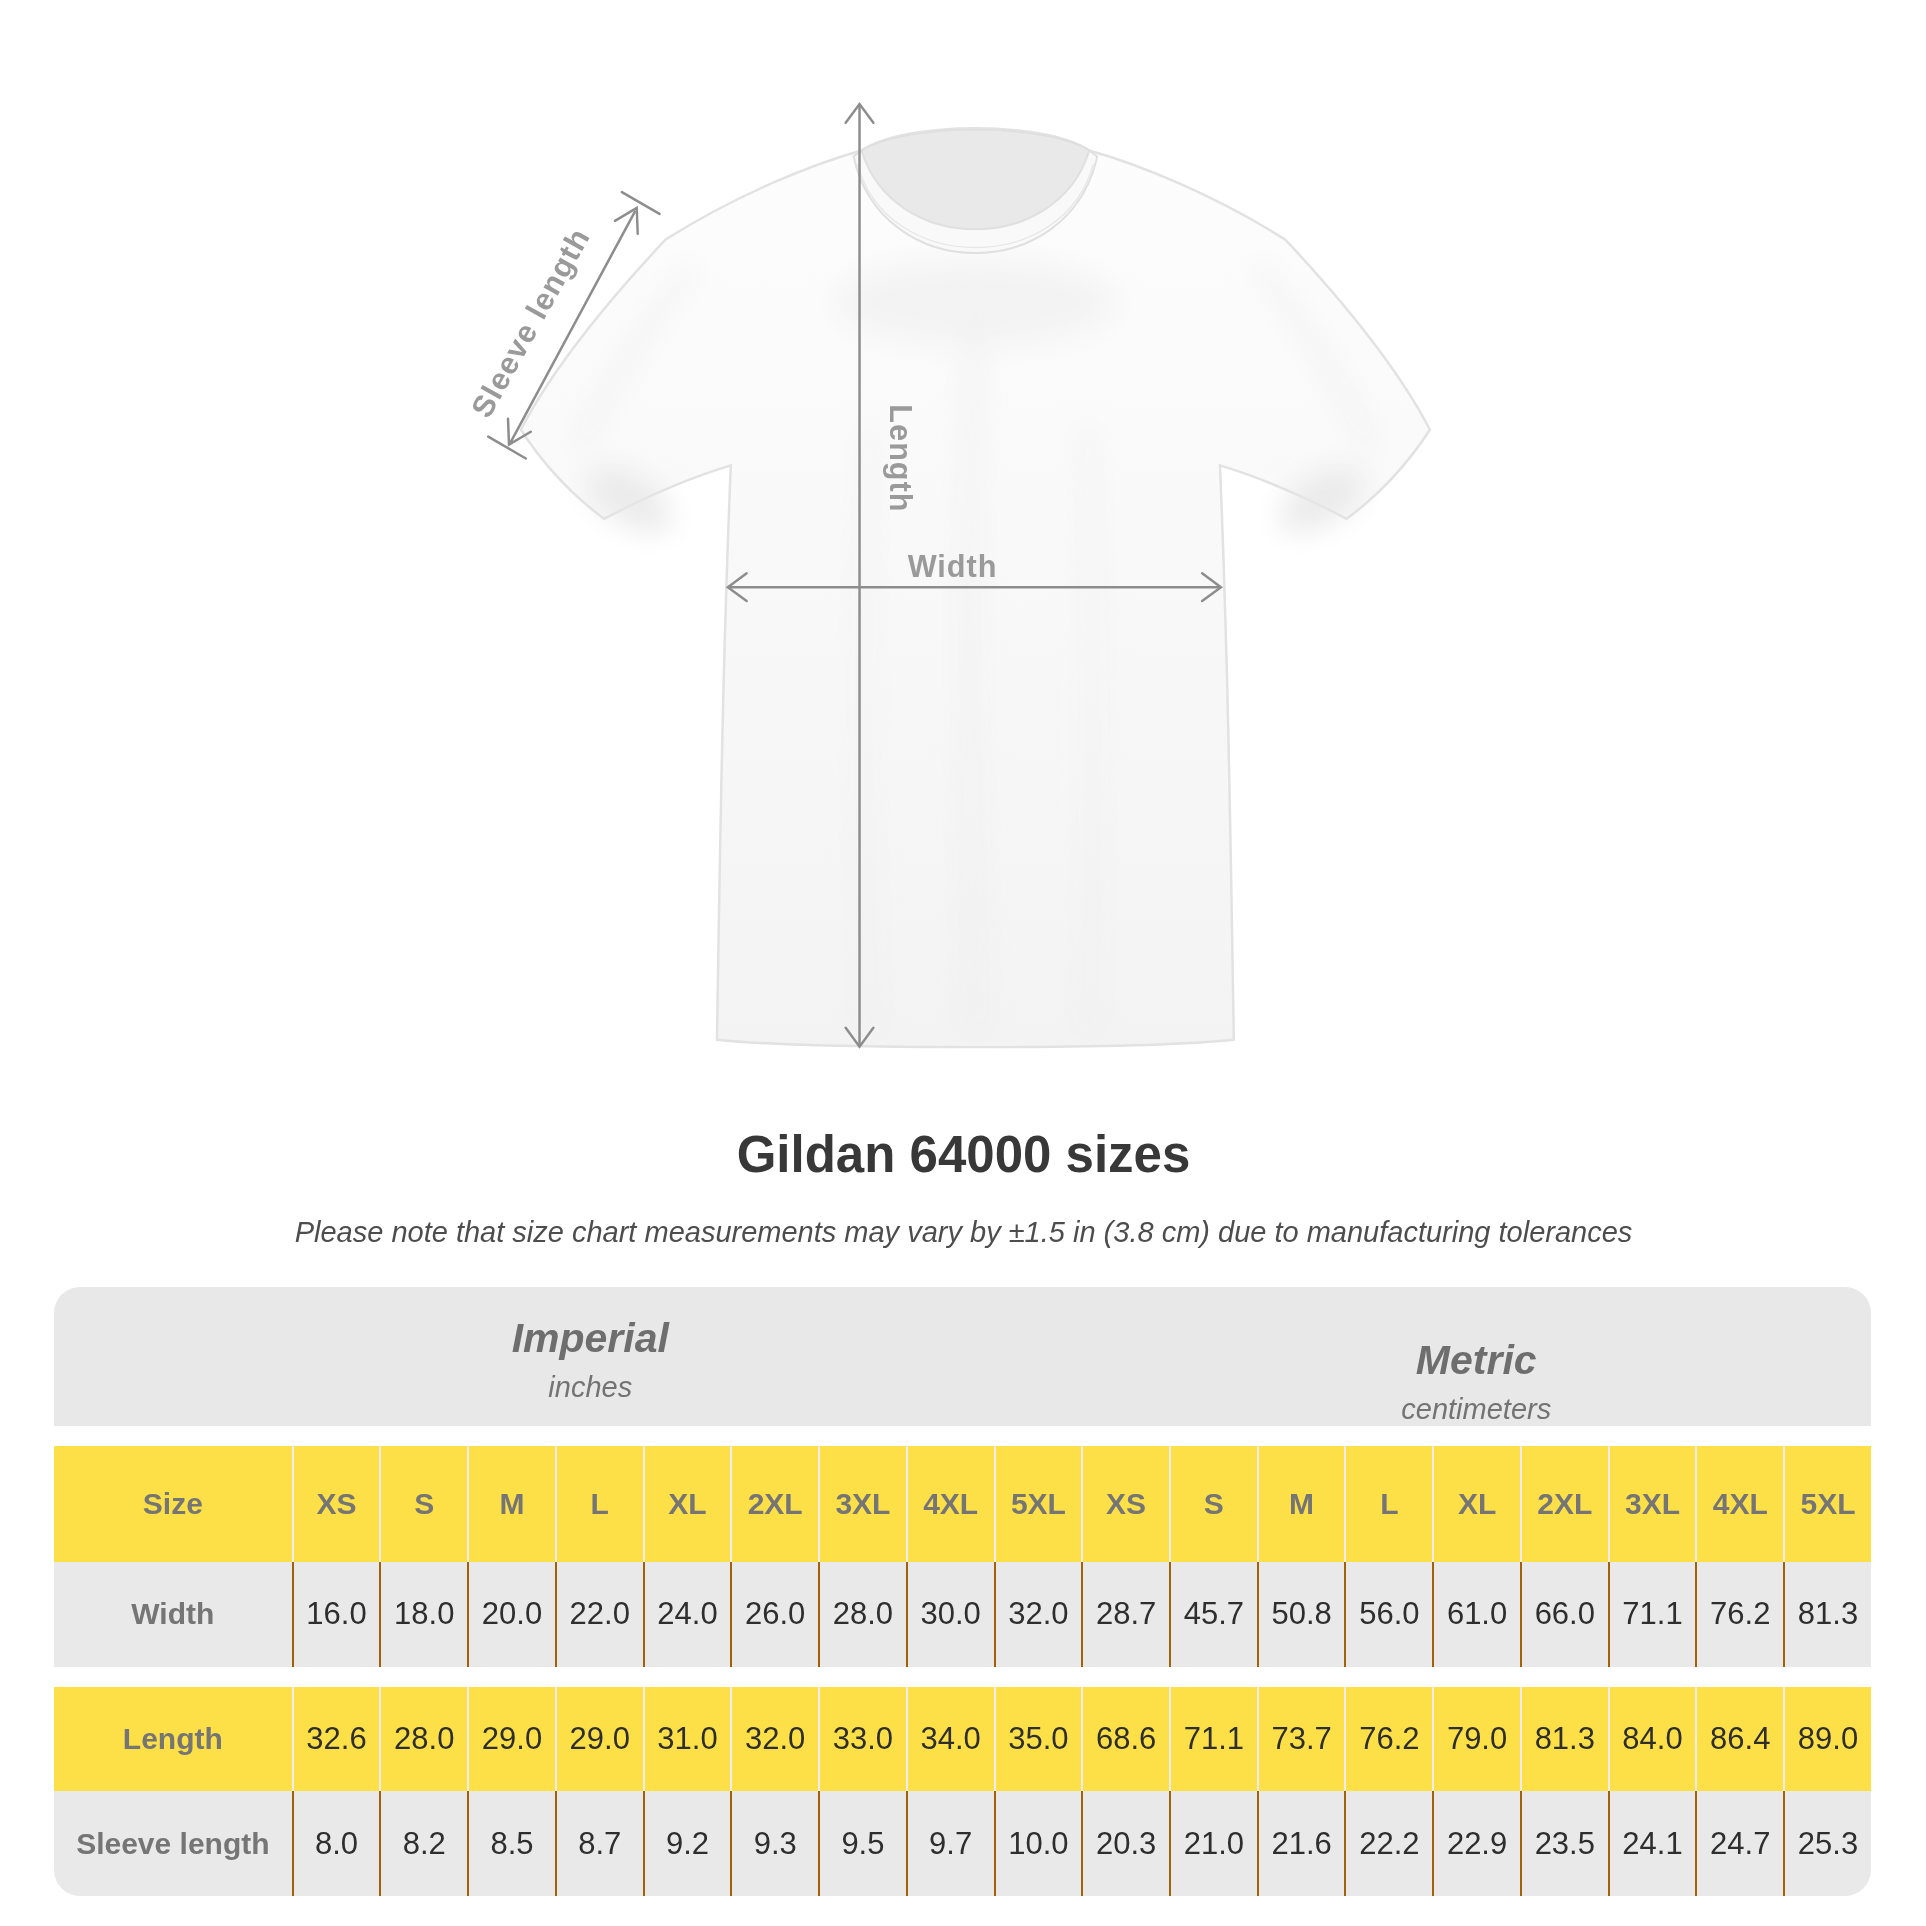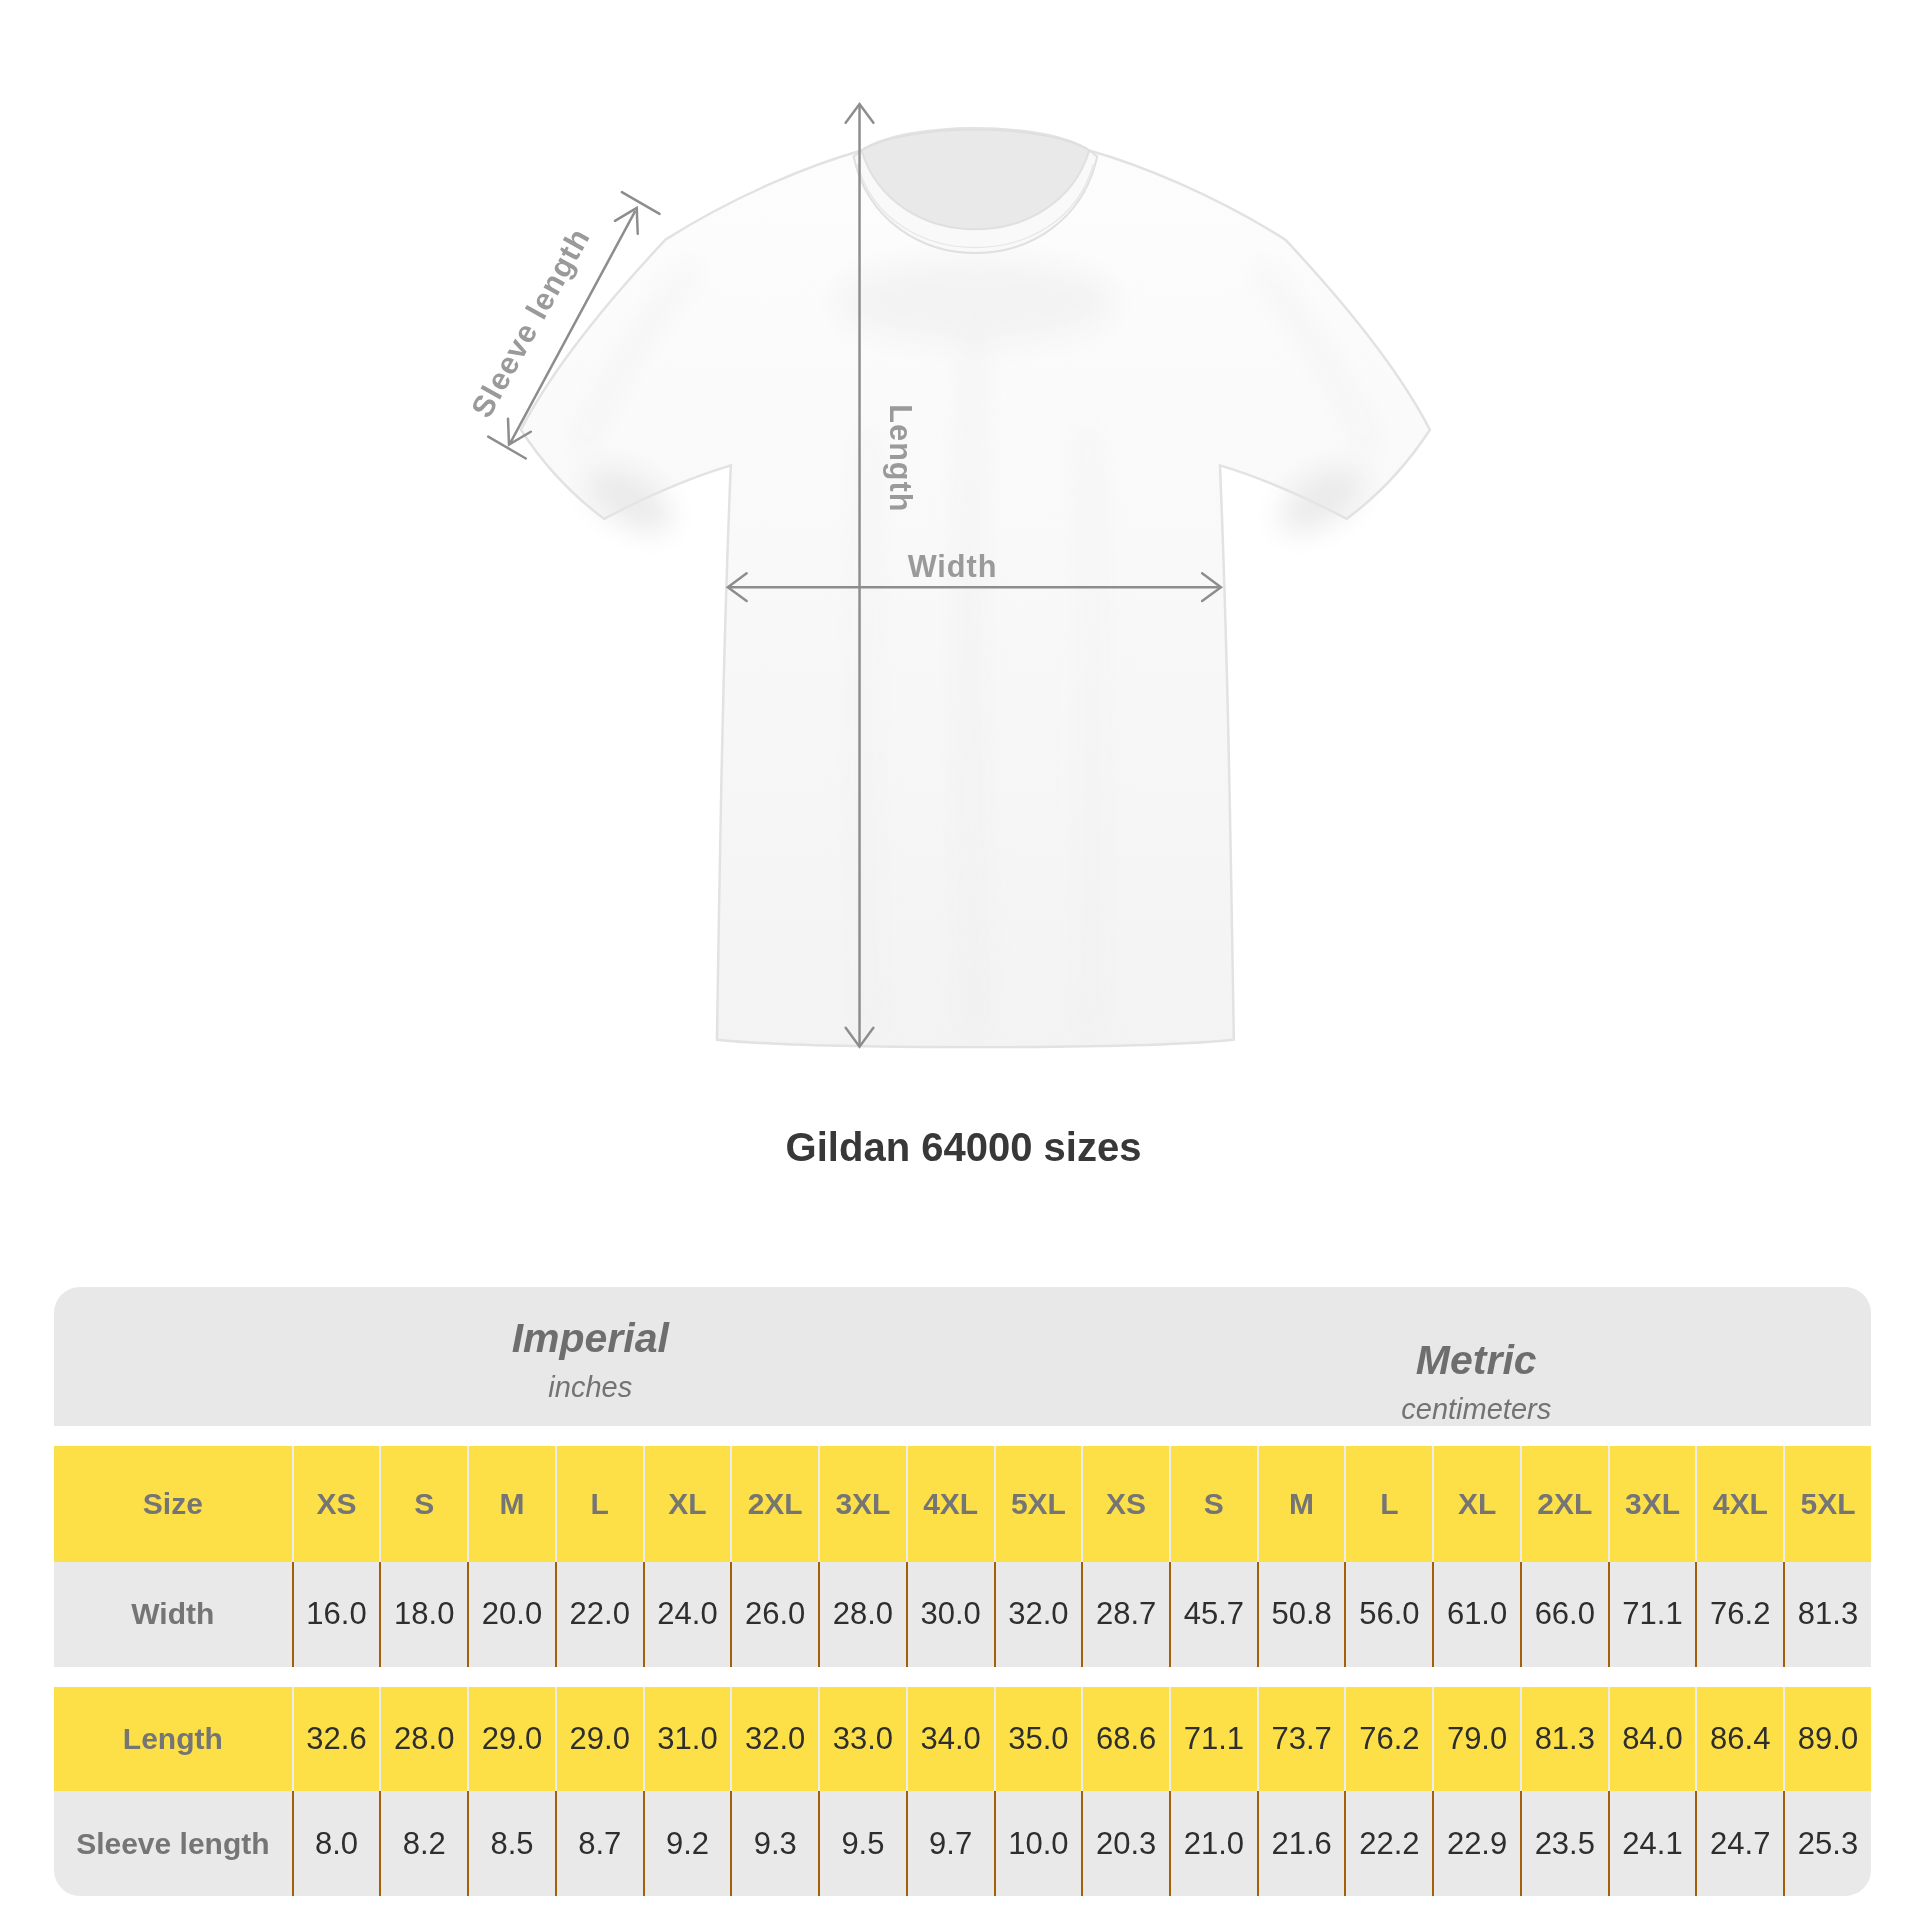"Gildan 64000 sizes" .chart-title { font-size: 40px -> 51px }
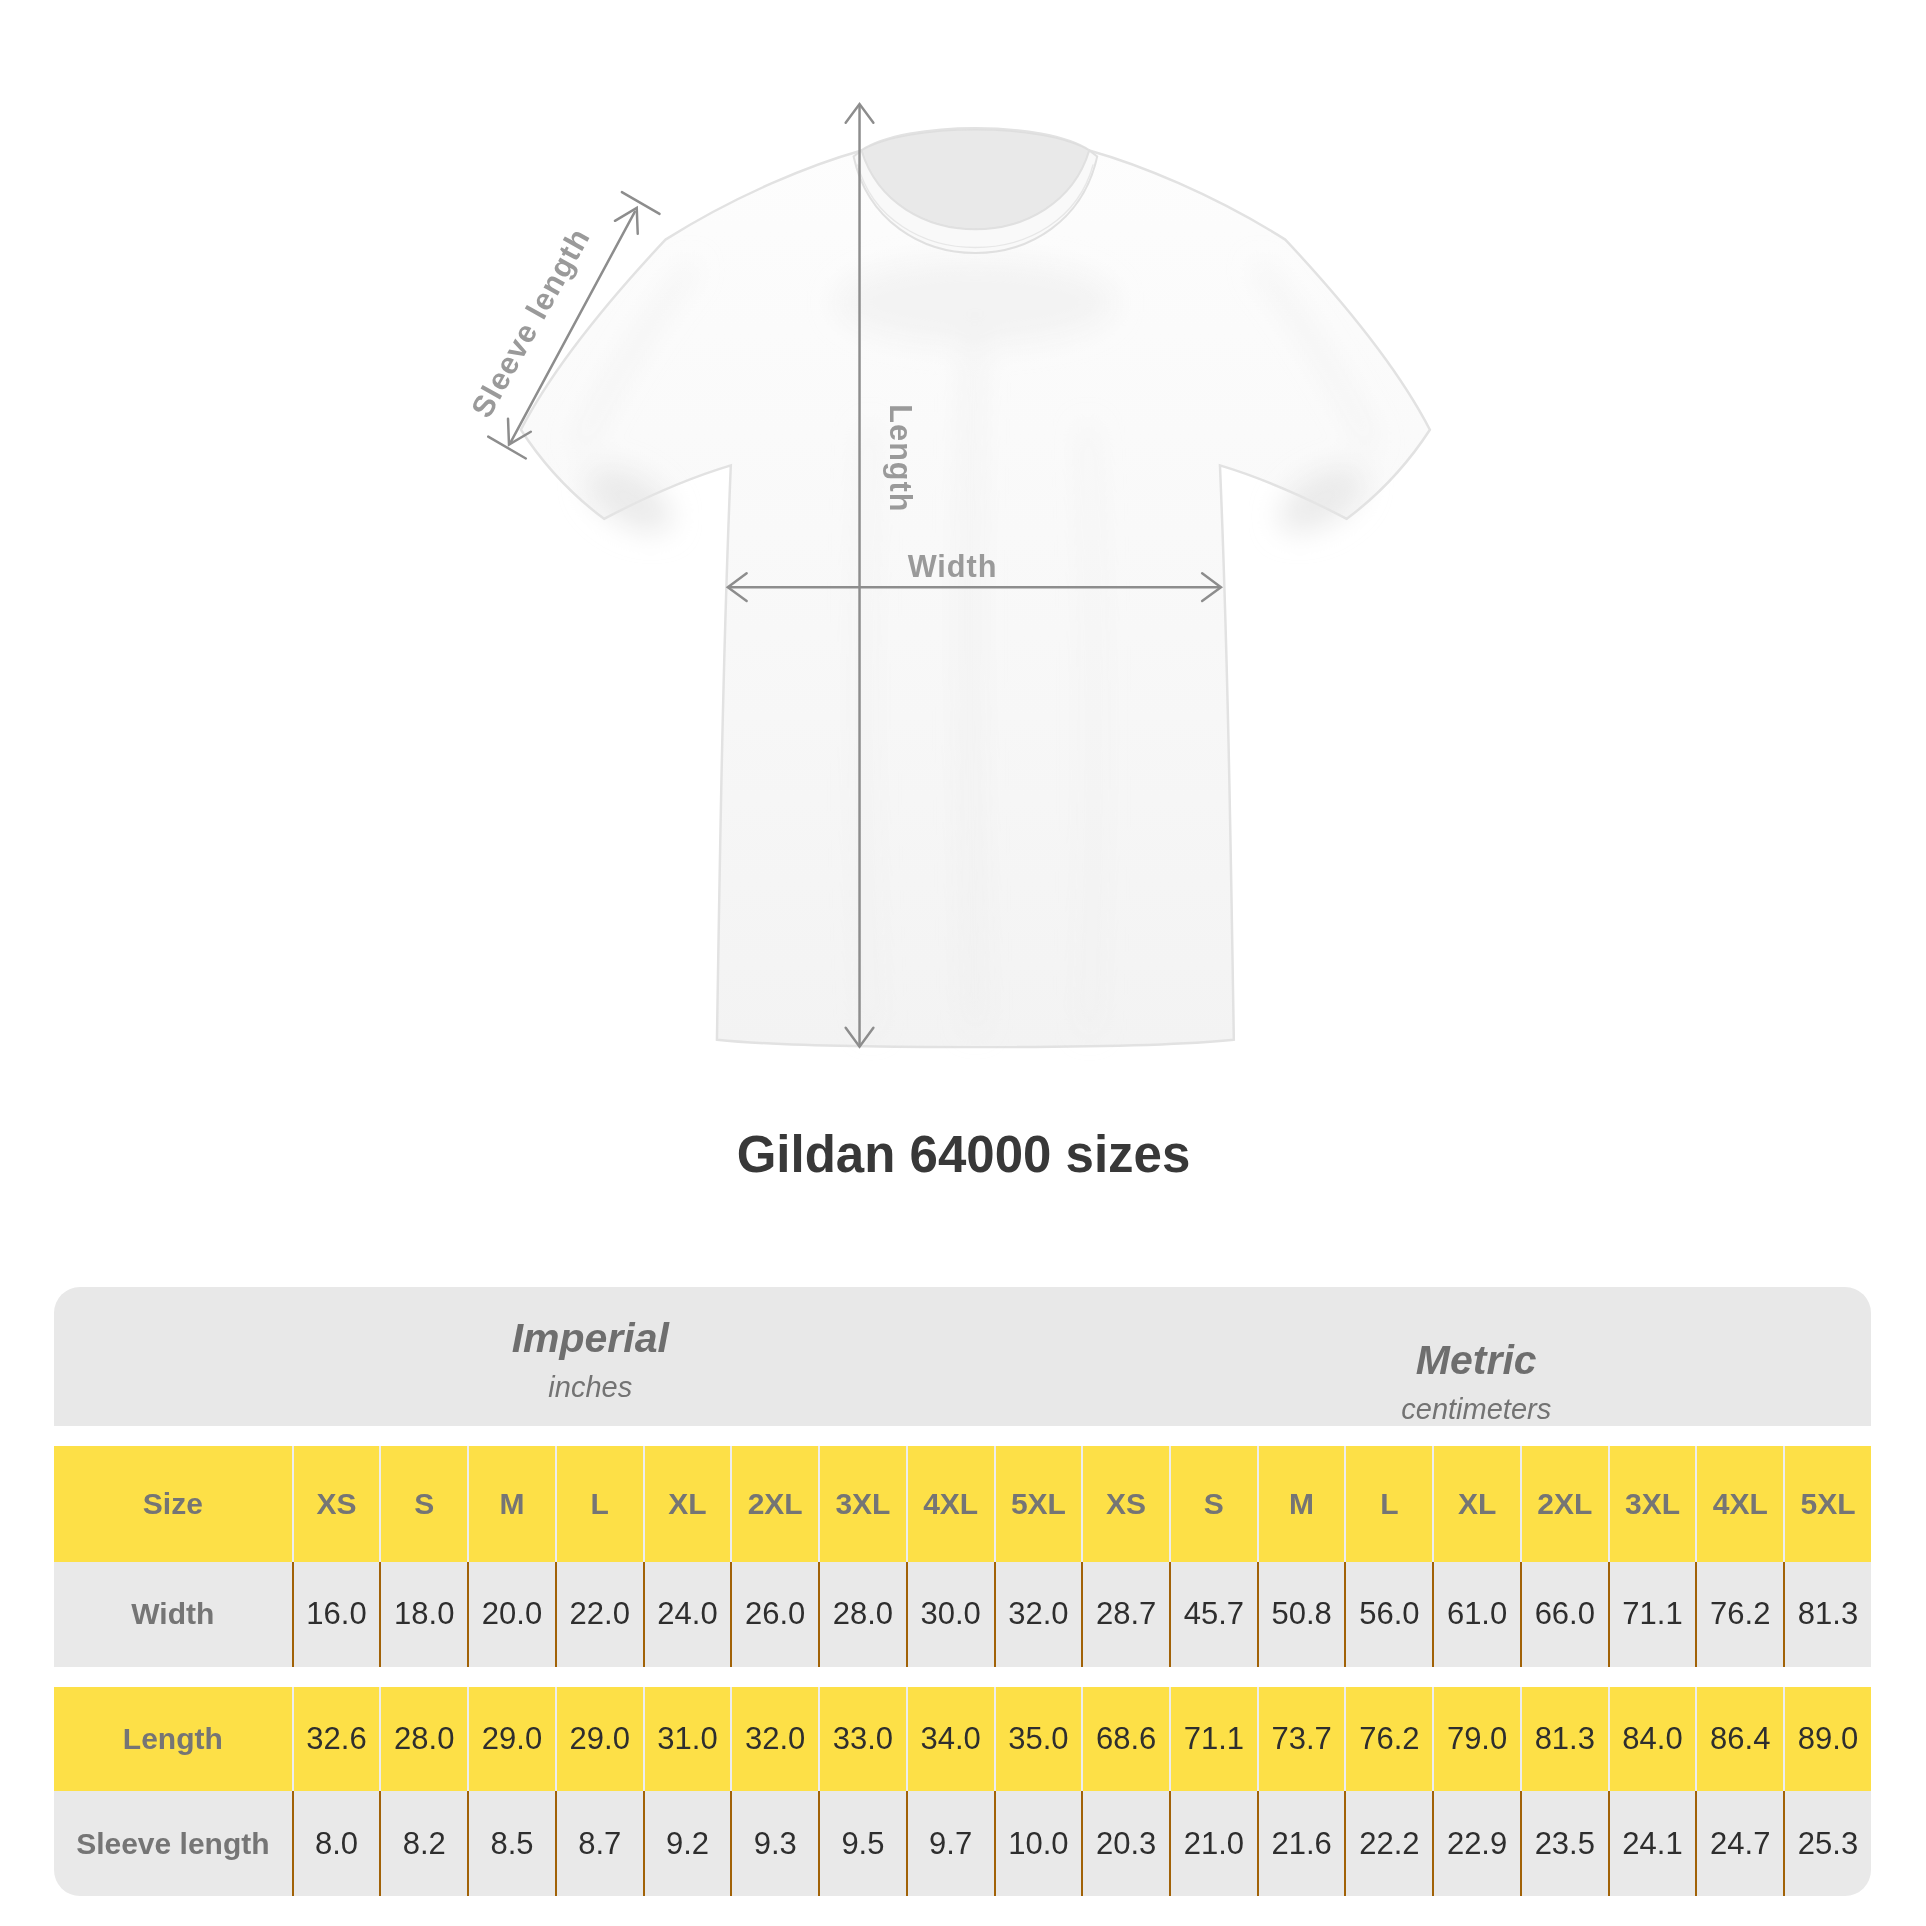"Please note that size chart" div.chart-note { html: none -> <div>Please note that size chart measurements may vary by ±1.5 in (3.8 cm) due to manufacturing tolerances</div> }
